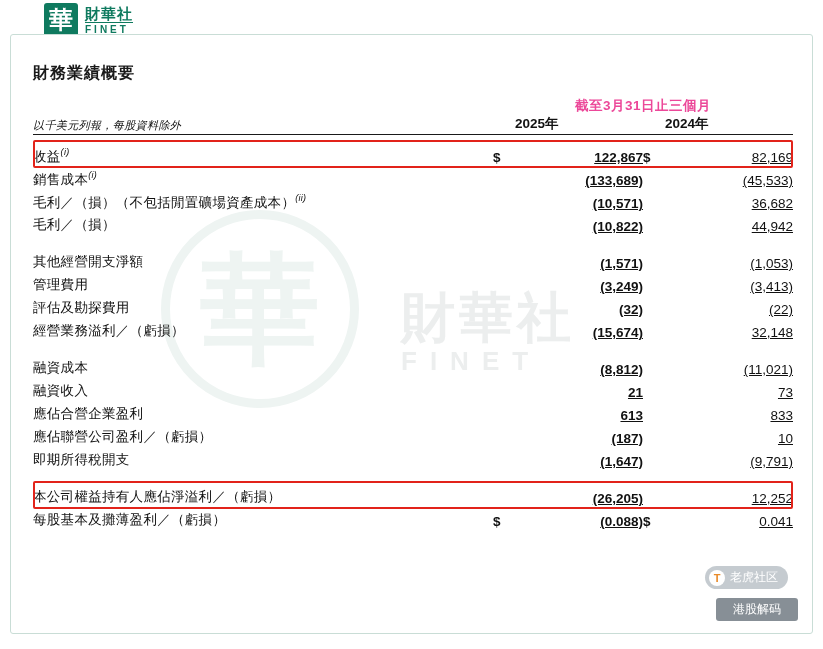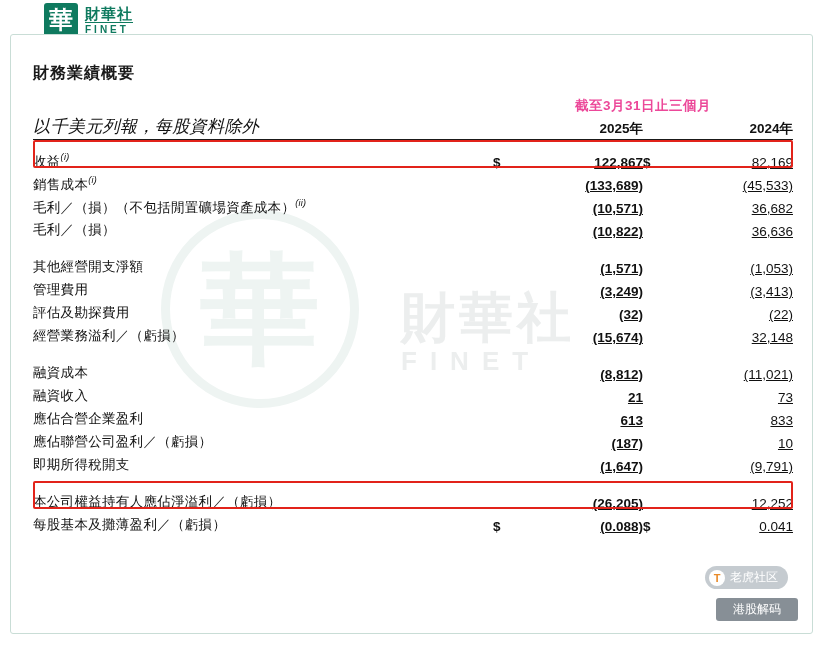"以千美元列報，每股資料除外" .hdr-note { font-size: 17px -> 11px }
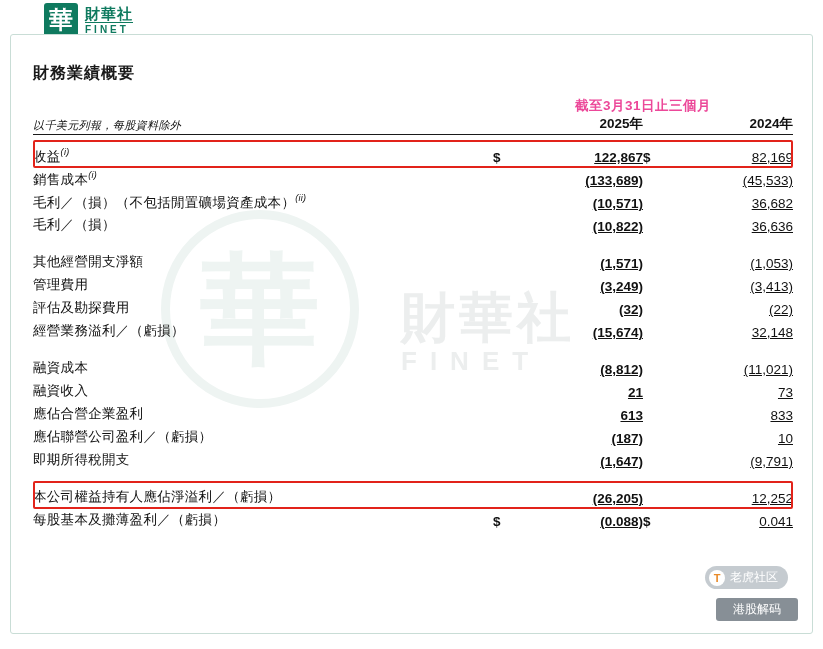"2025年" .hdr-year { text-align: right -> left }
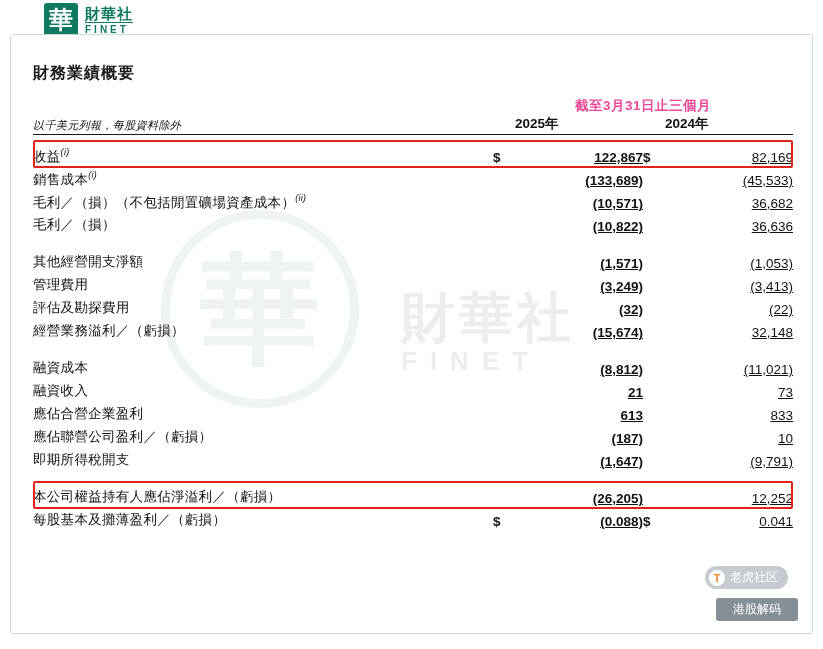"36,636" td.val { text: 36,636 -> 44,942 }
